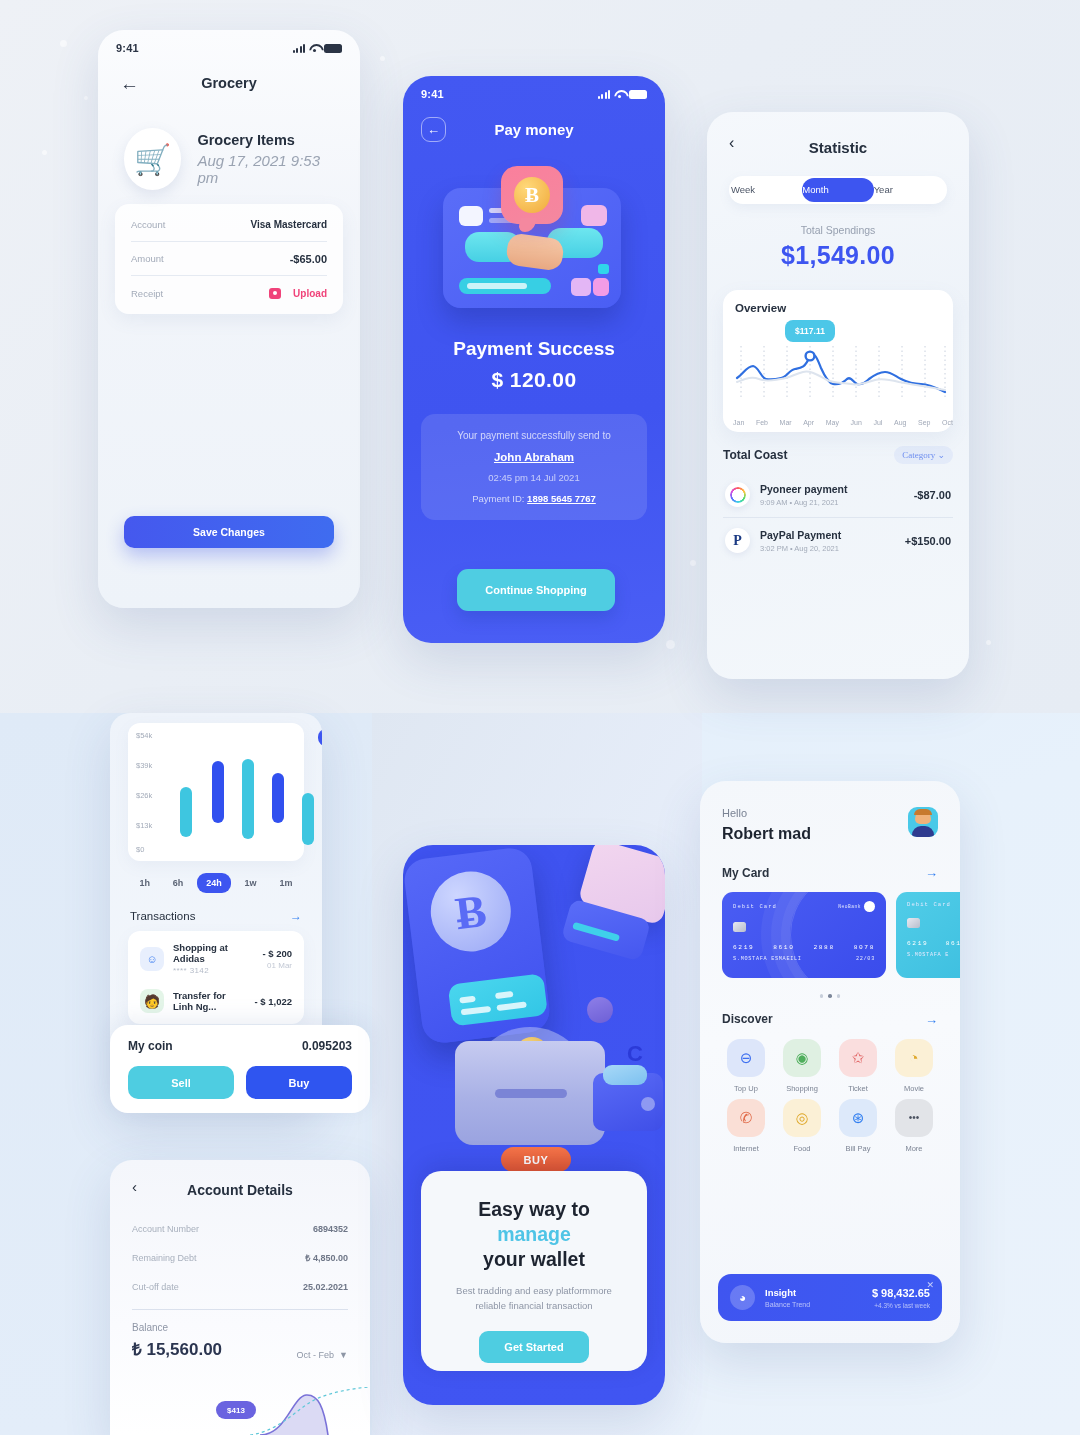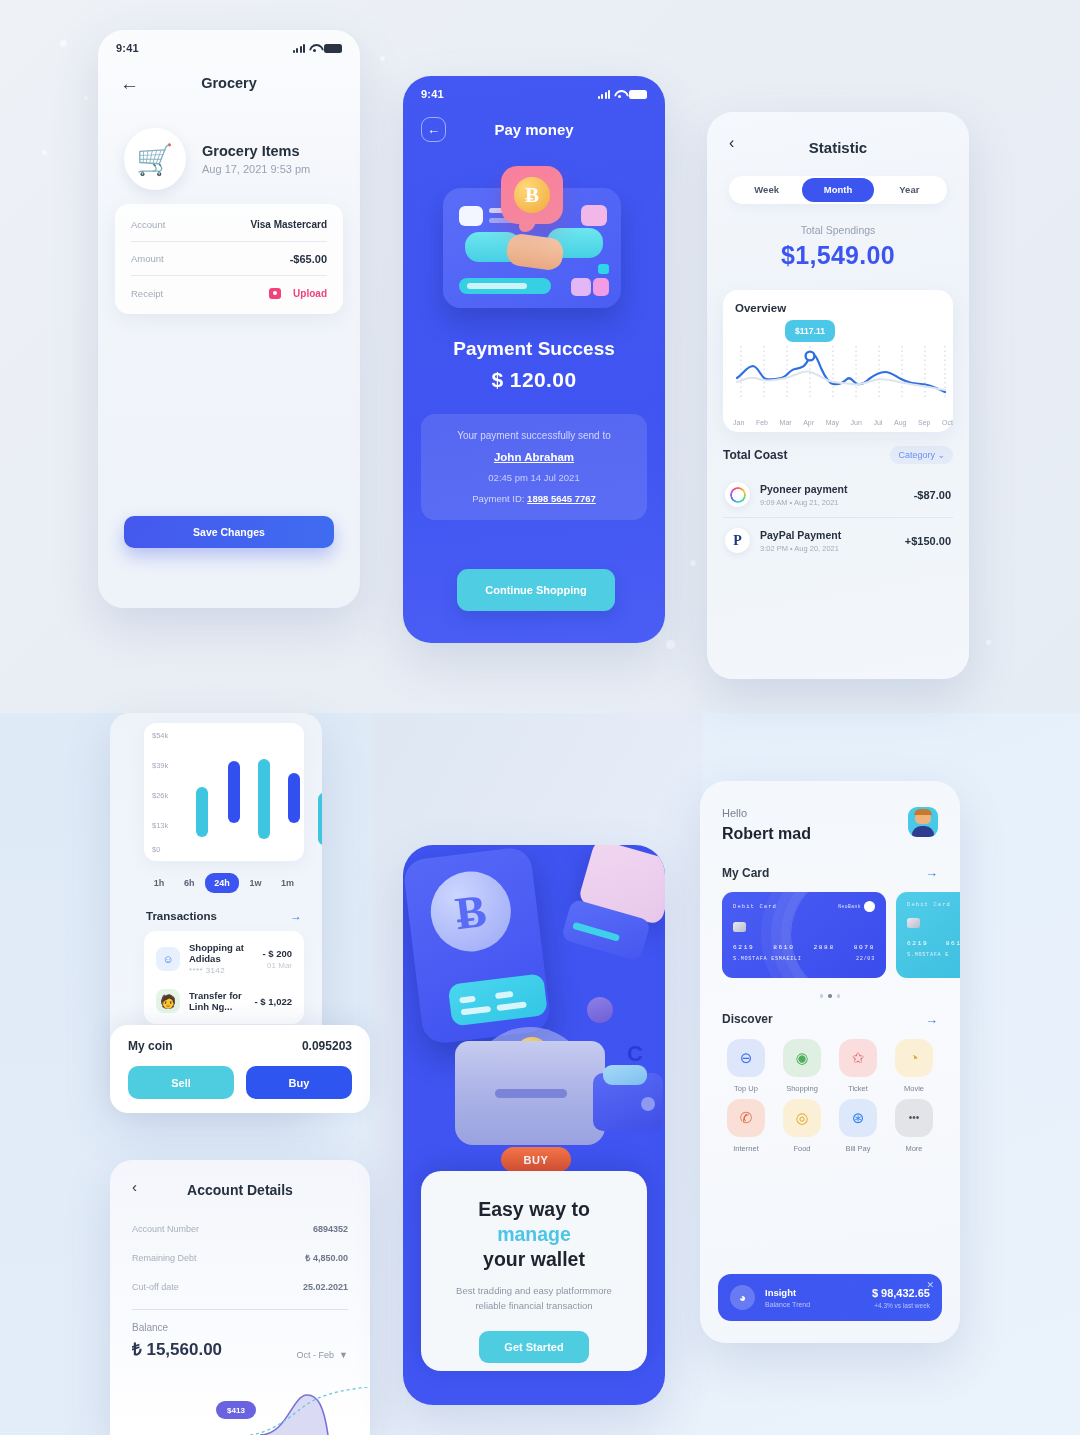"Aug 17, 2021 9:53 pm" .g-hero-sub { font-size: 11px -> 15px; font-style: none -> italic }
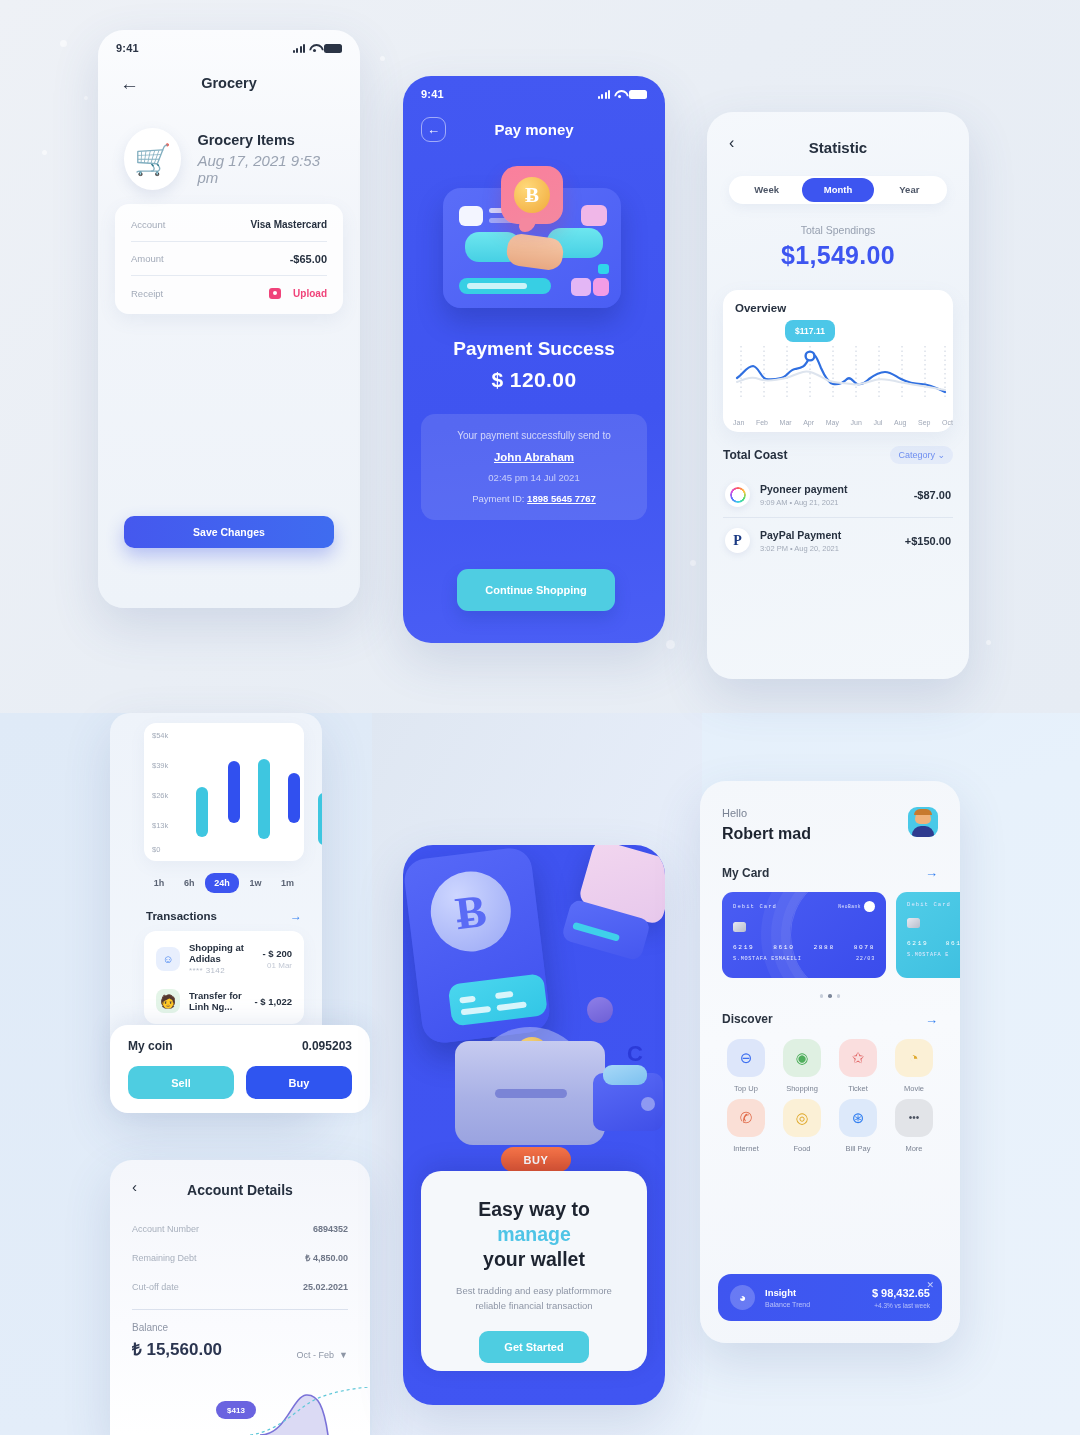"Week" .s-seg div { font-weight: 700 -> 400; text-align: center -> none }
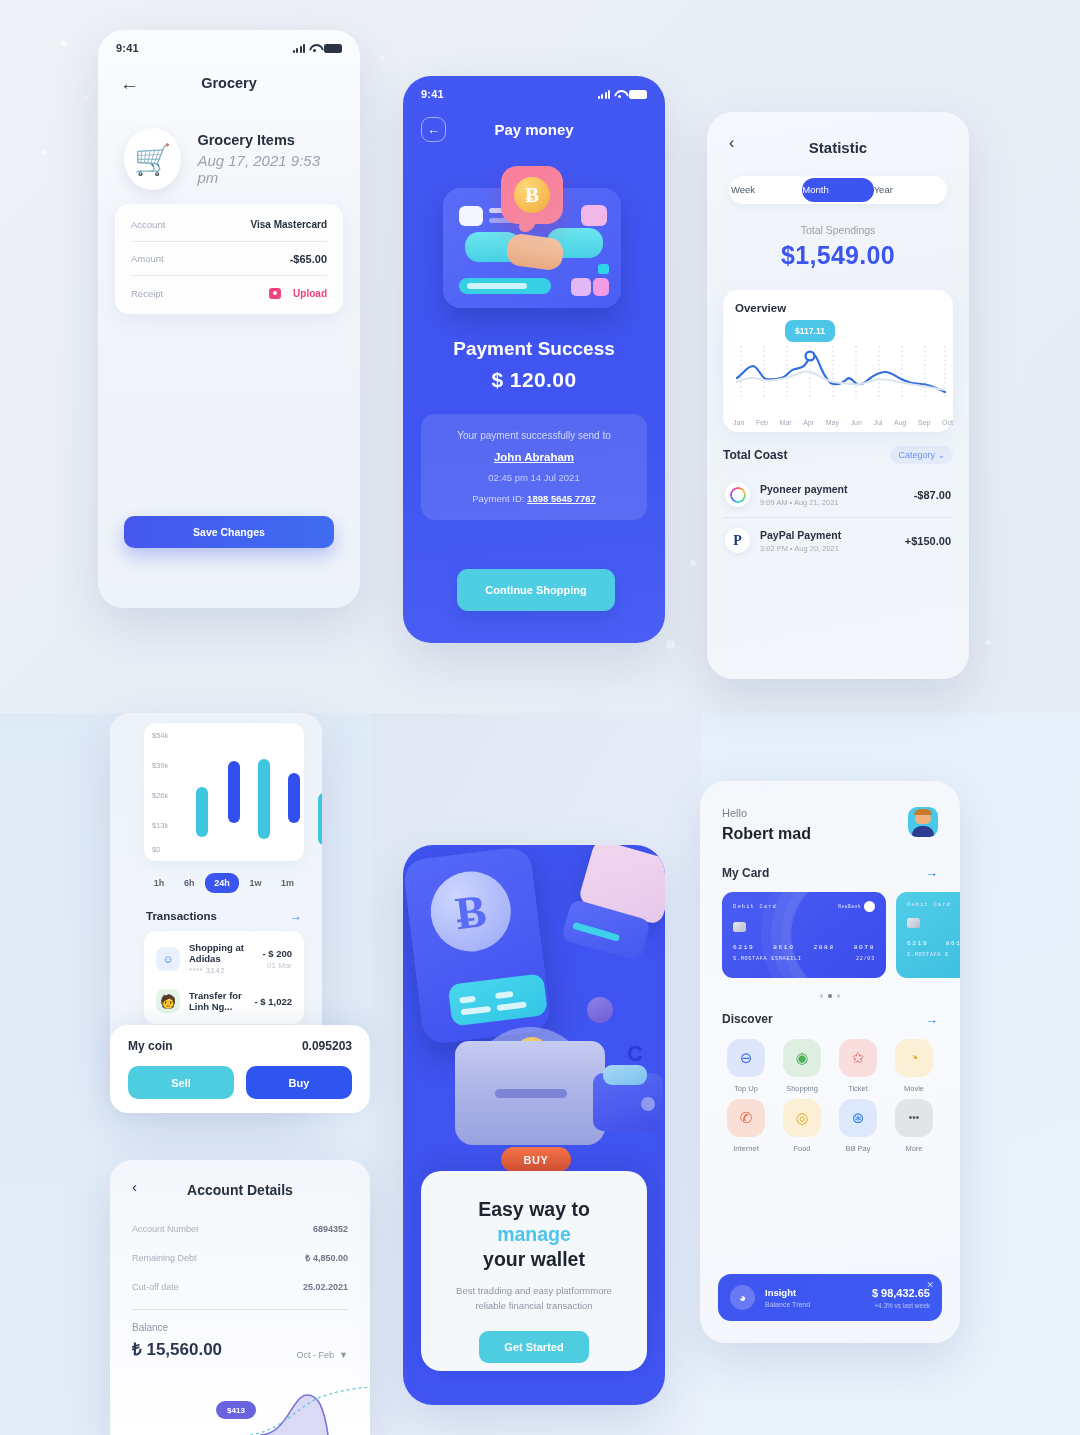"Category ⌄" .s-tc-cat { font-family: none -> Liberation Serif, serif }
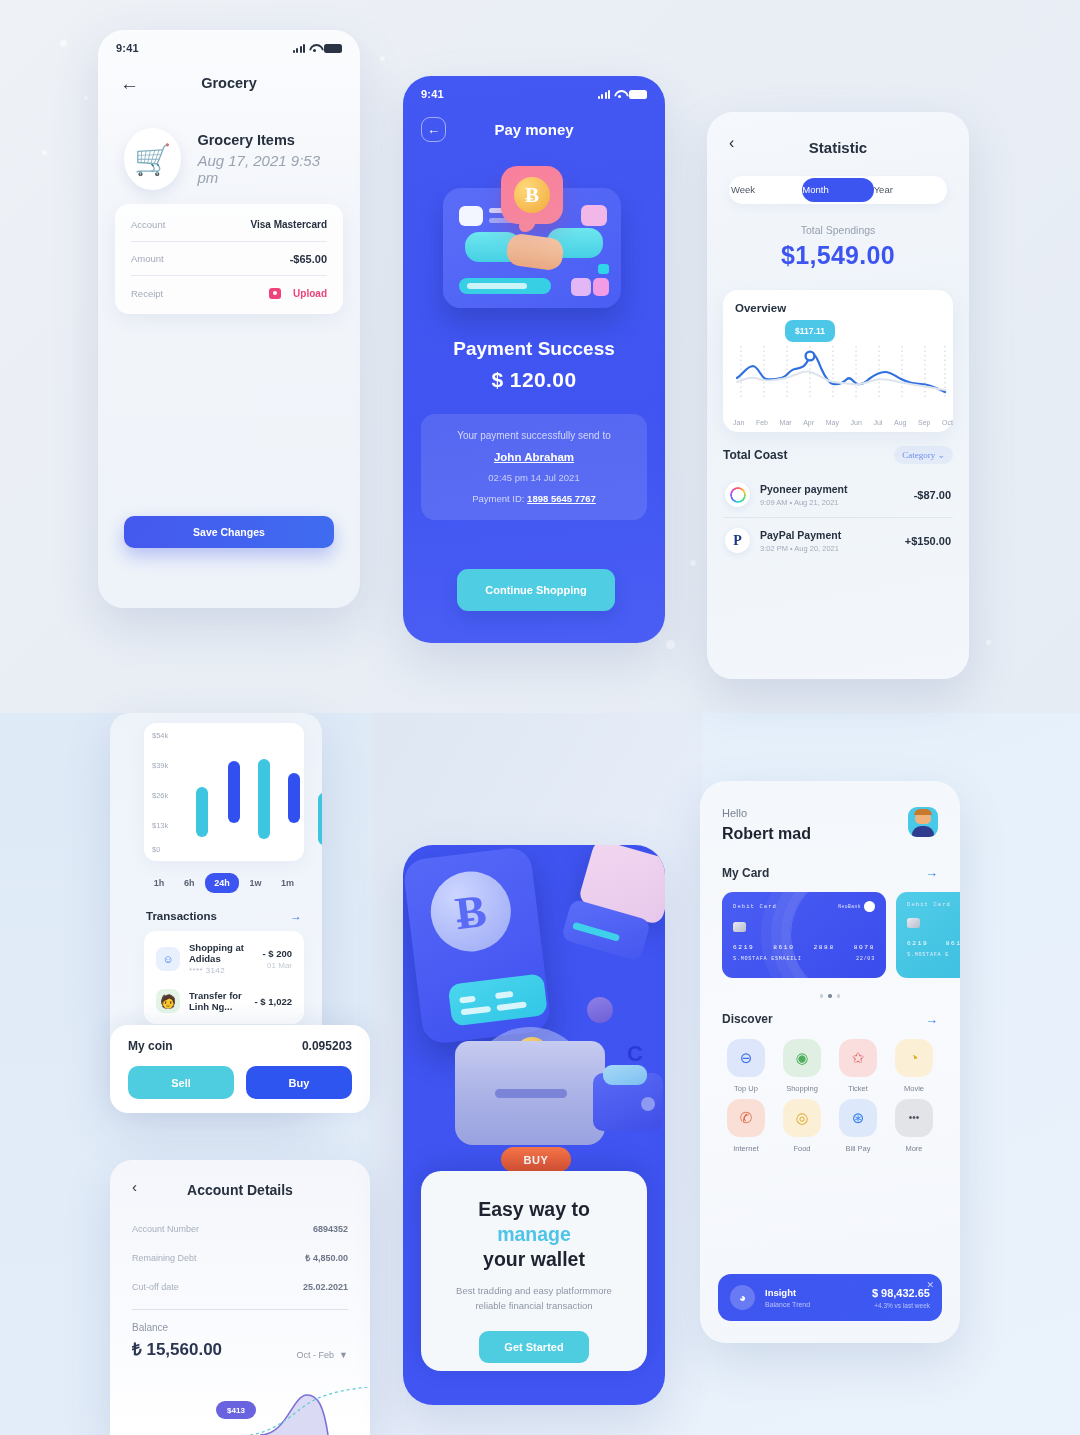"$54k" #phone-trade { padding-left: 16px -> none }
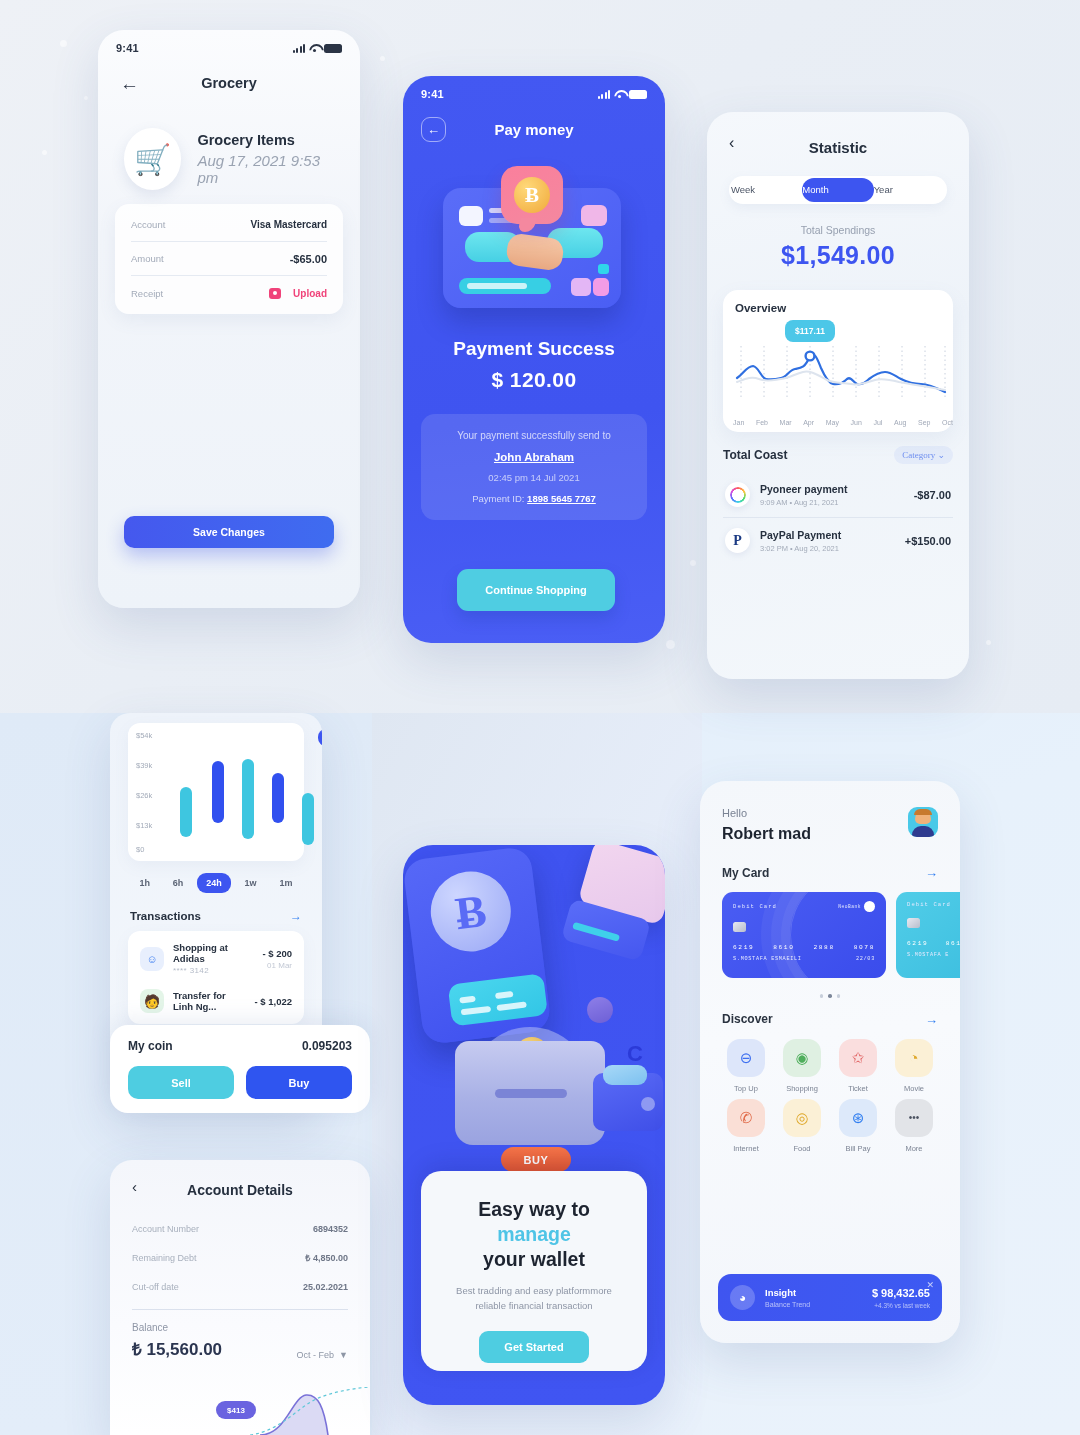"Transactions" .t-txh-t { font-weight: 700 -> 400 }
